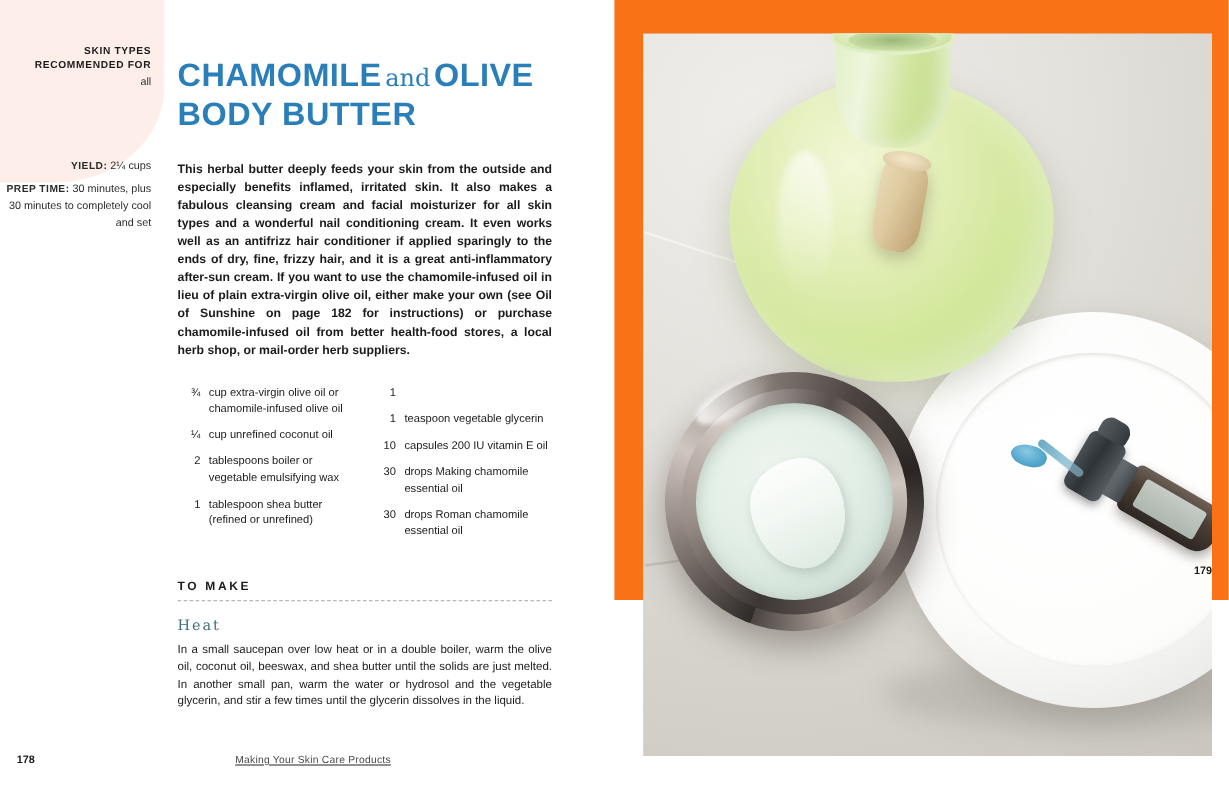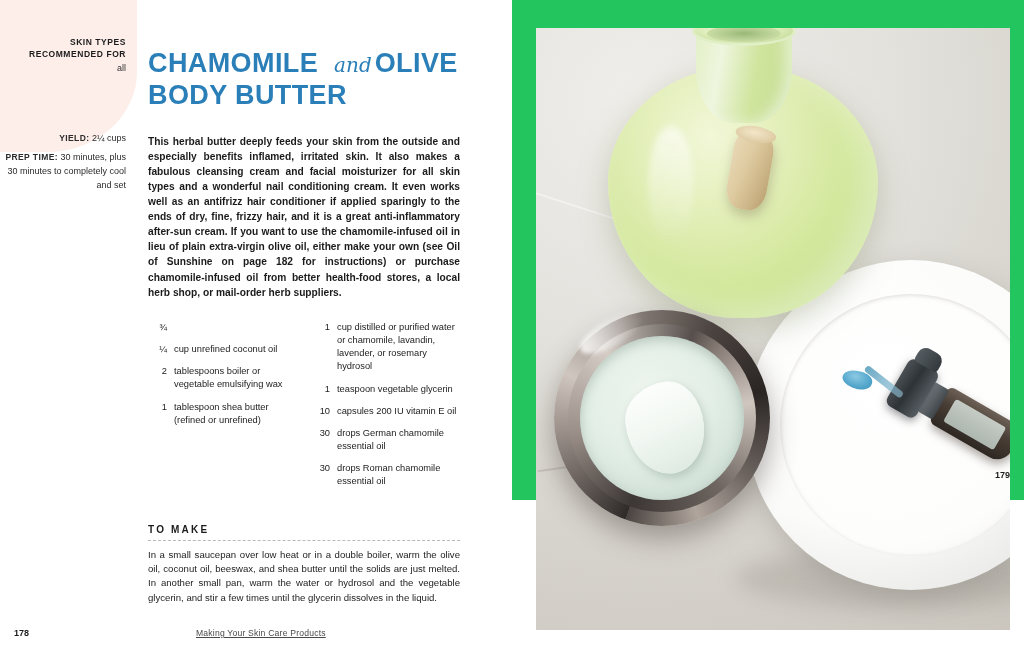"SKIN TYPES RECOMMENDED FOR" #page { background: #22c55e -> #f97316 }
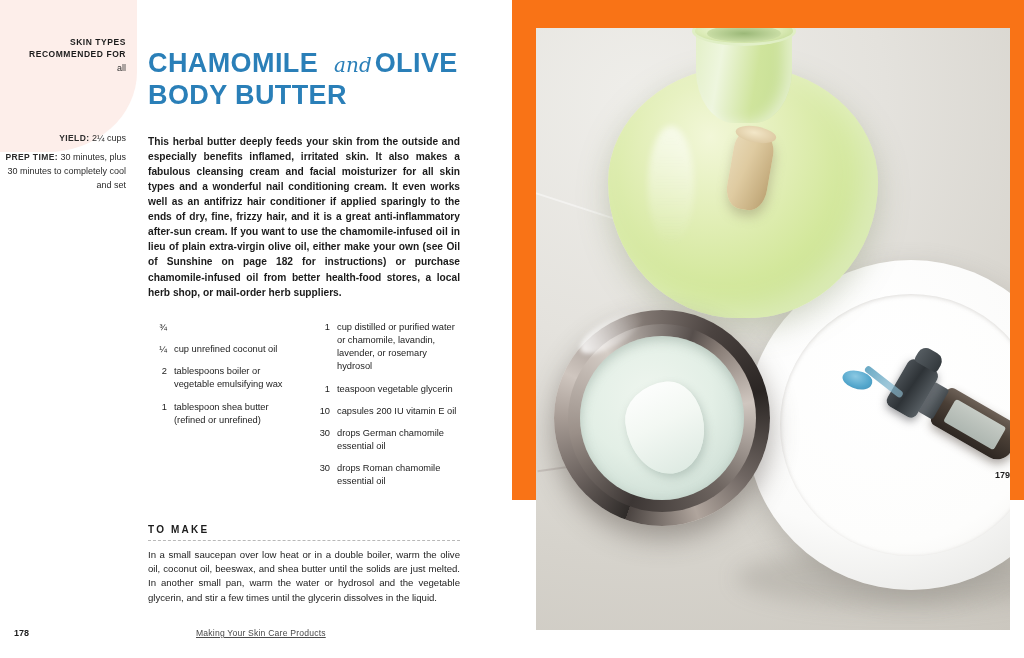"and" h1.recipe-title .and { font-style: italic -> none; margin-left: 13px -> none }
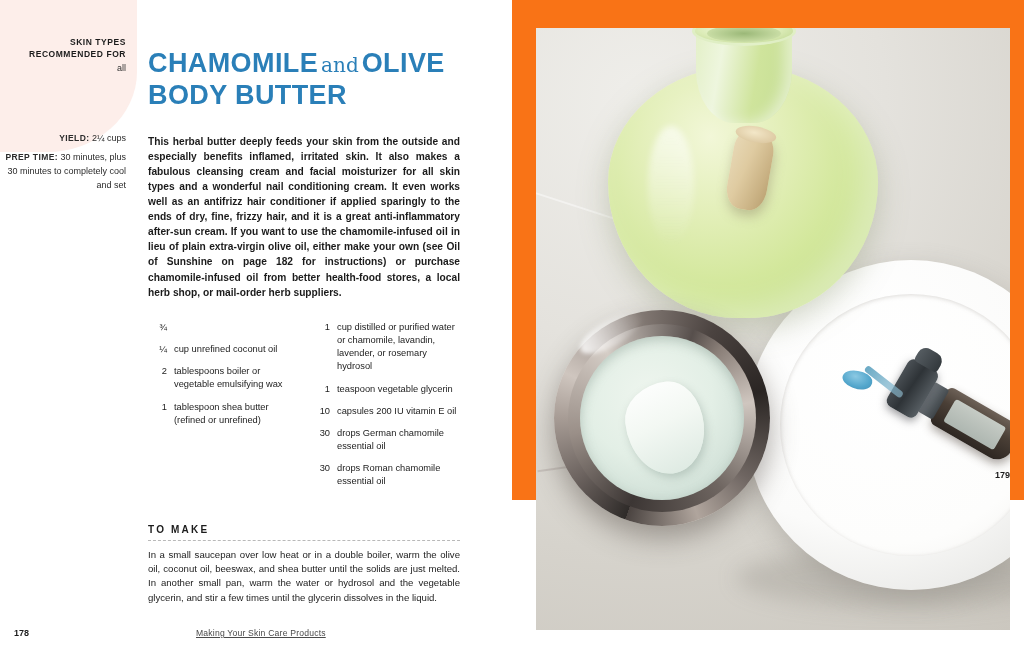"cup extra-virgin olive oil or" span.ing-text { html: none -> <span>cup extra-virgin olive oil or chamomile-infused olive oil</span> }
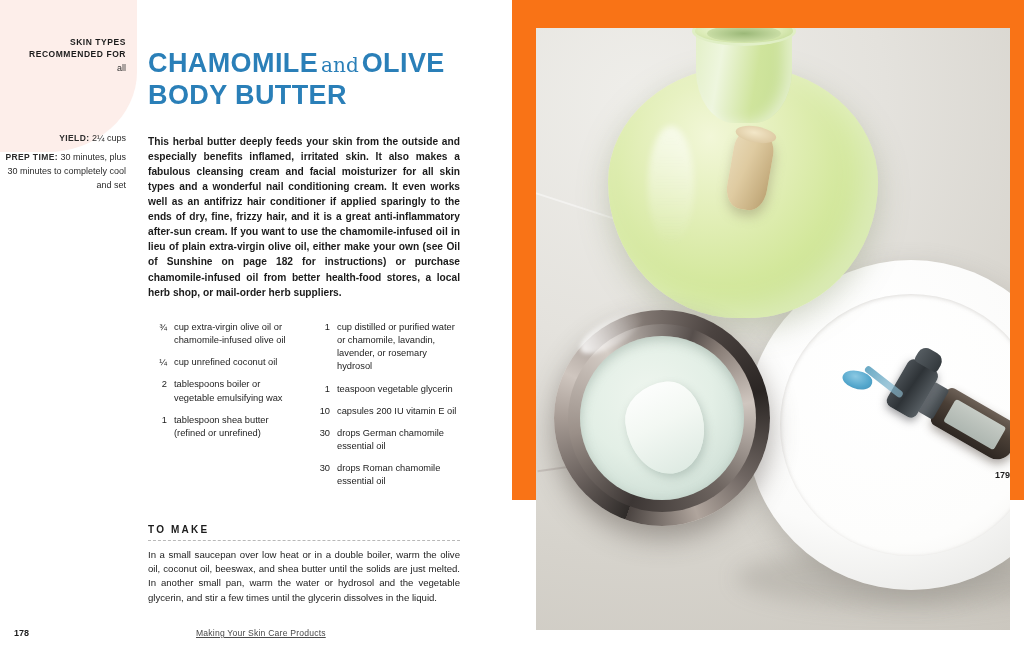"cup distilled or purified water" span.ing-text { html: <span>cup distilled or purified water or chamomile, lavandin, lavender, or rosemary hydrosol</span> -> none }
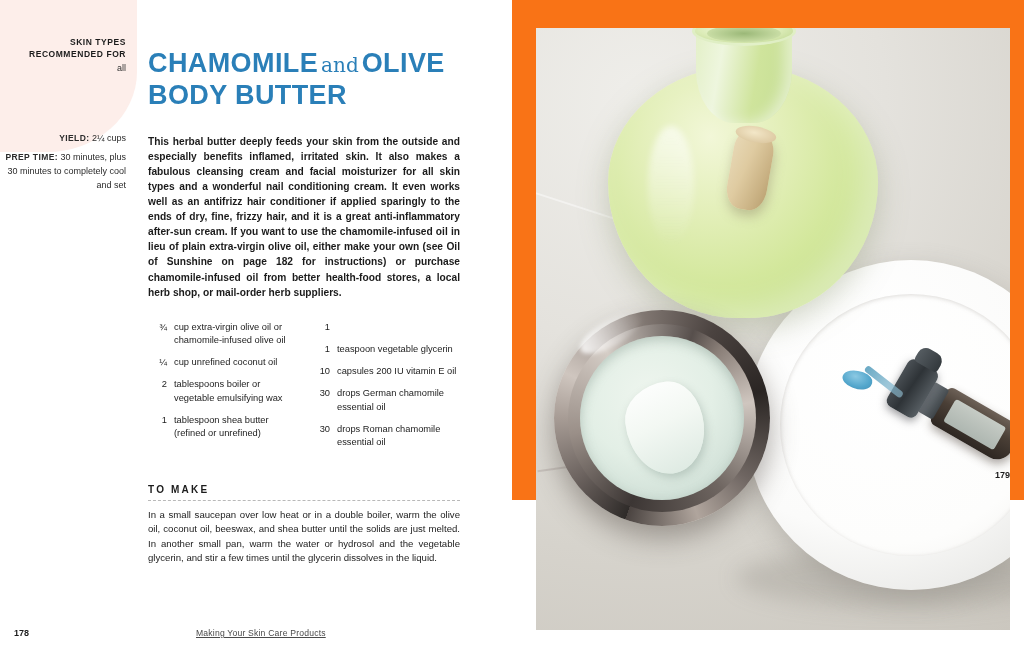"drops German chamomile essential oil" span.ing-text { text: German -> Making }
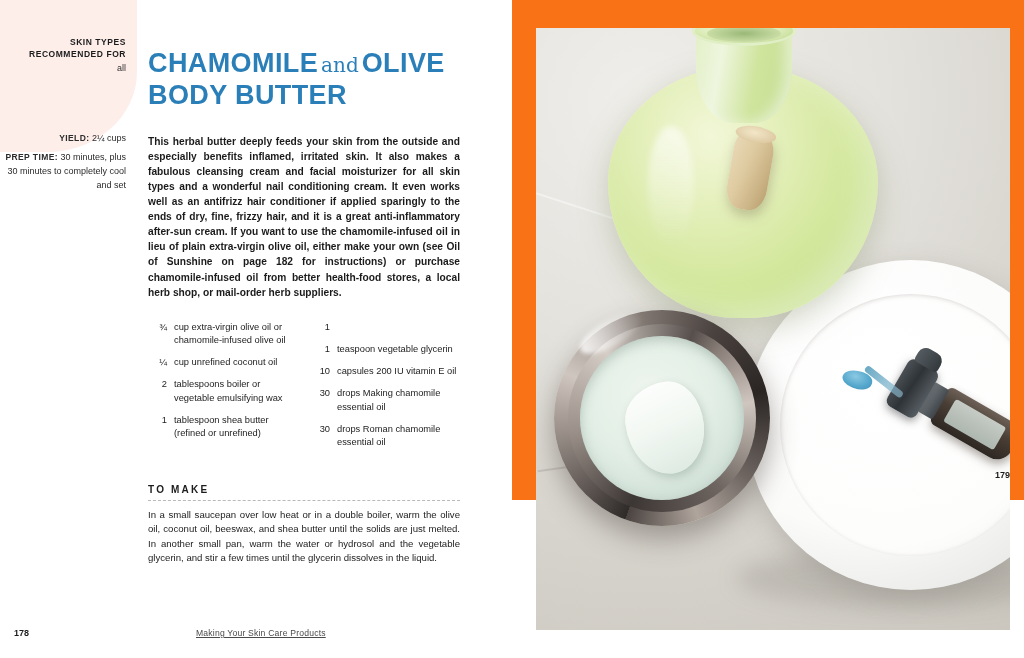"Heat" div.step-head { html: none -> <div>Heat</div> }
